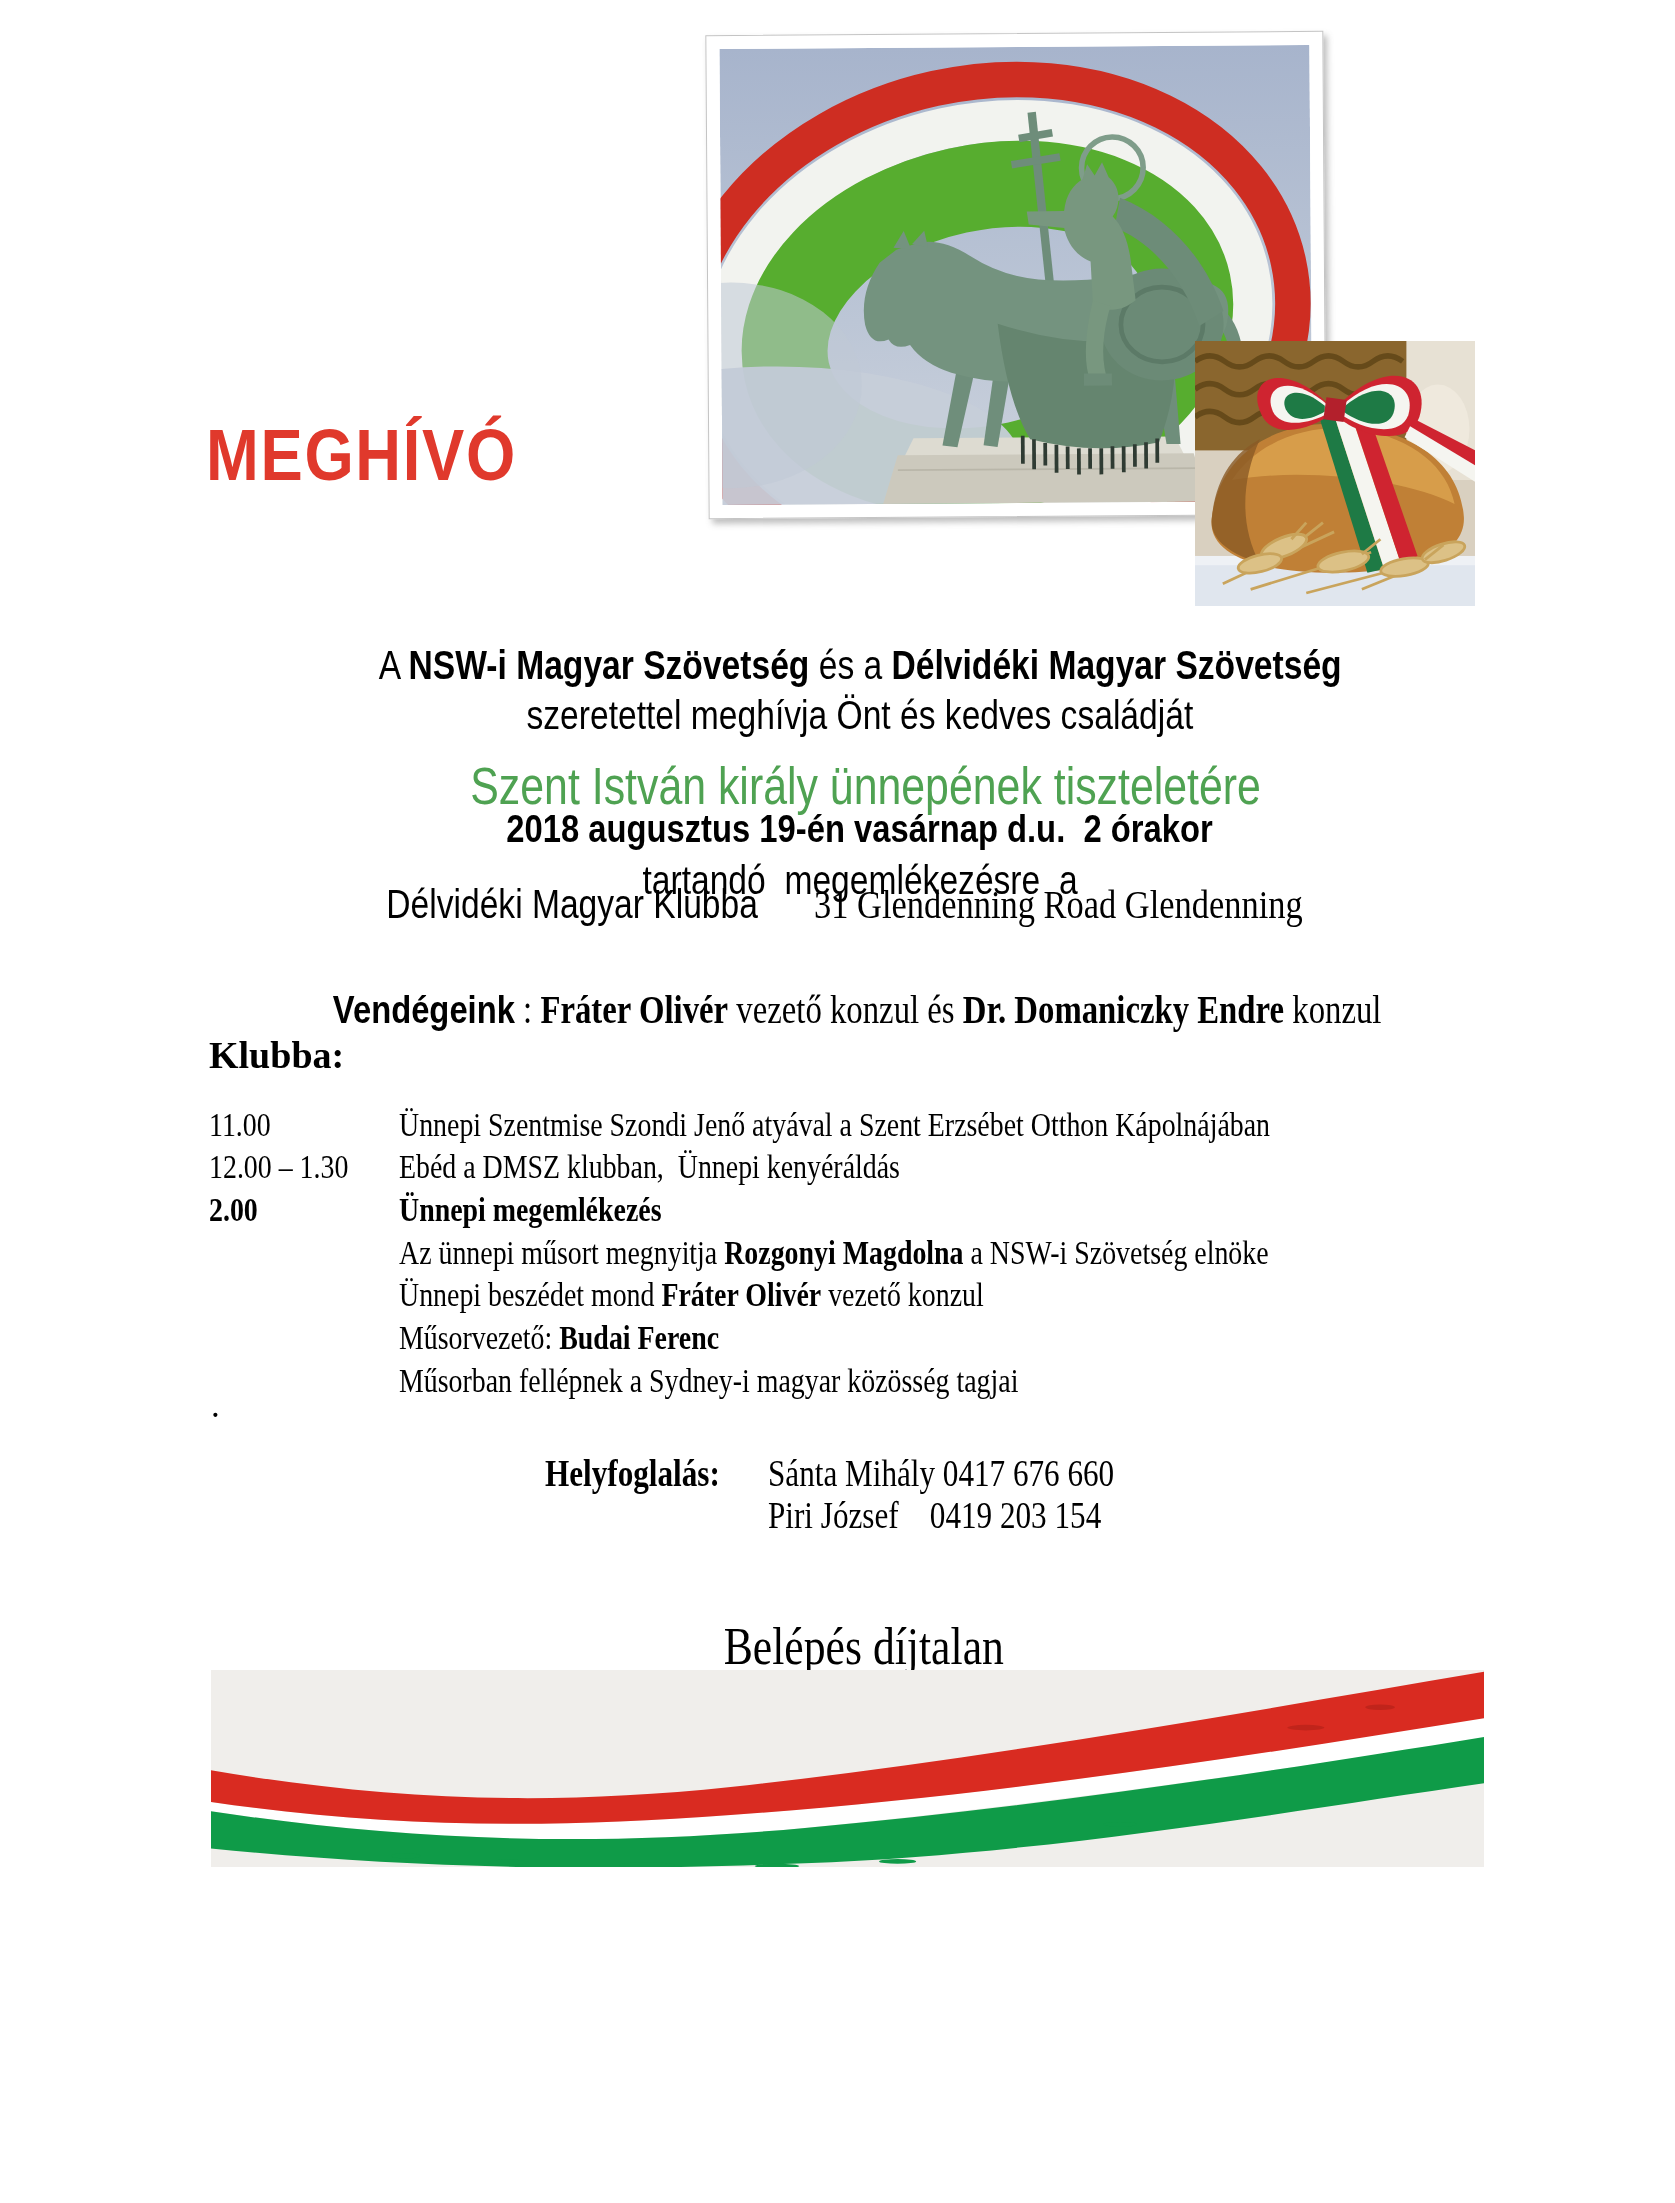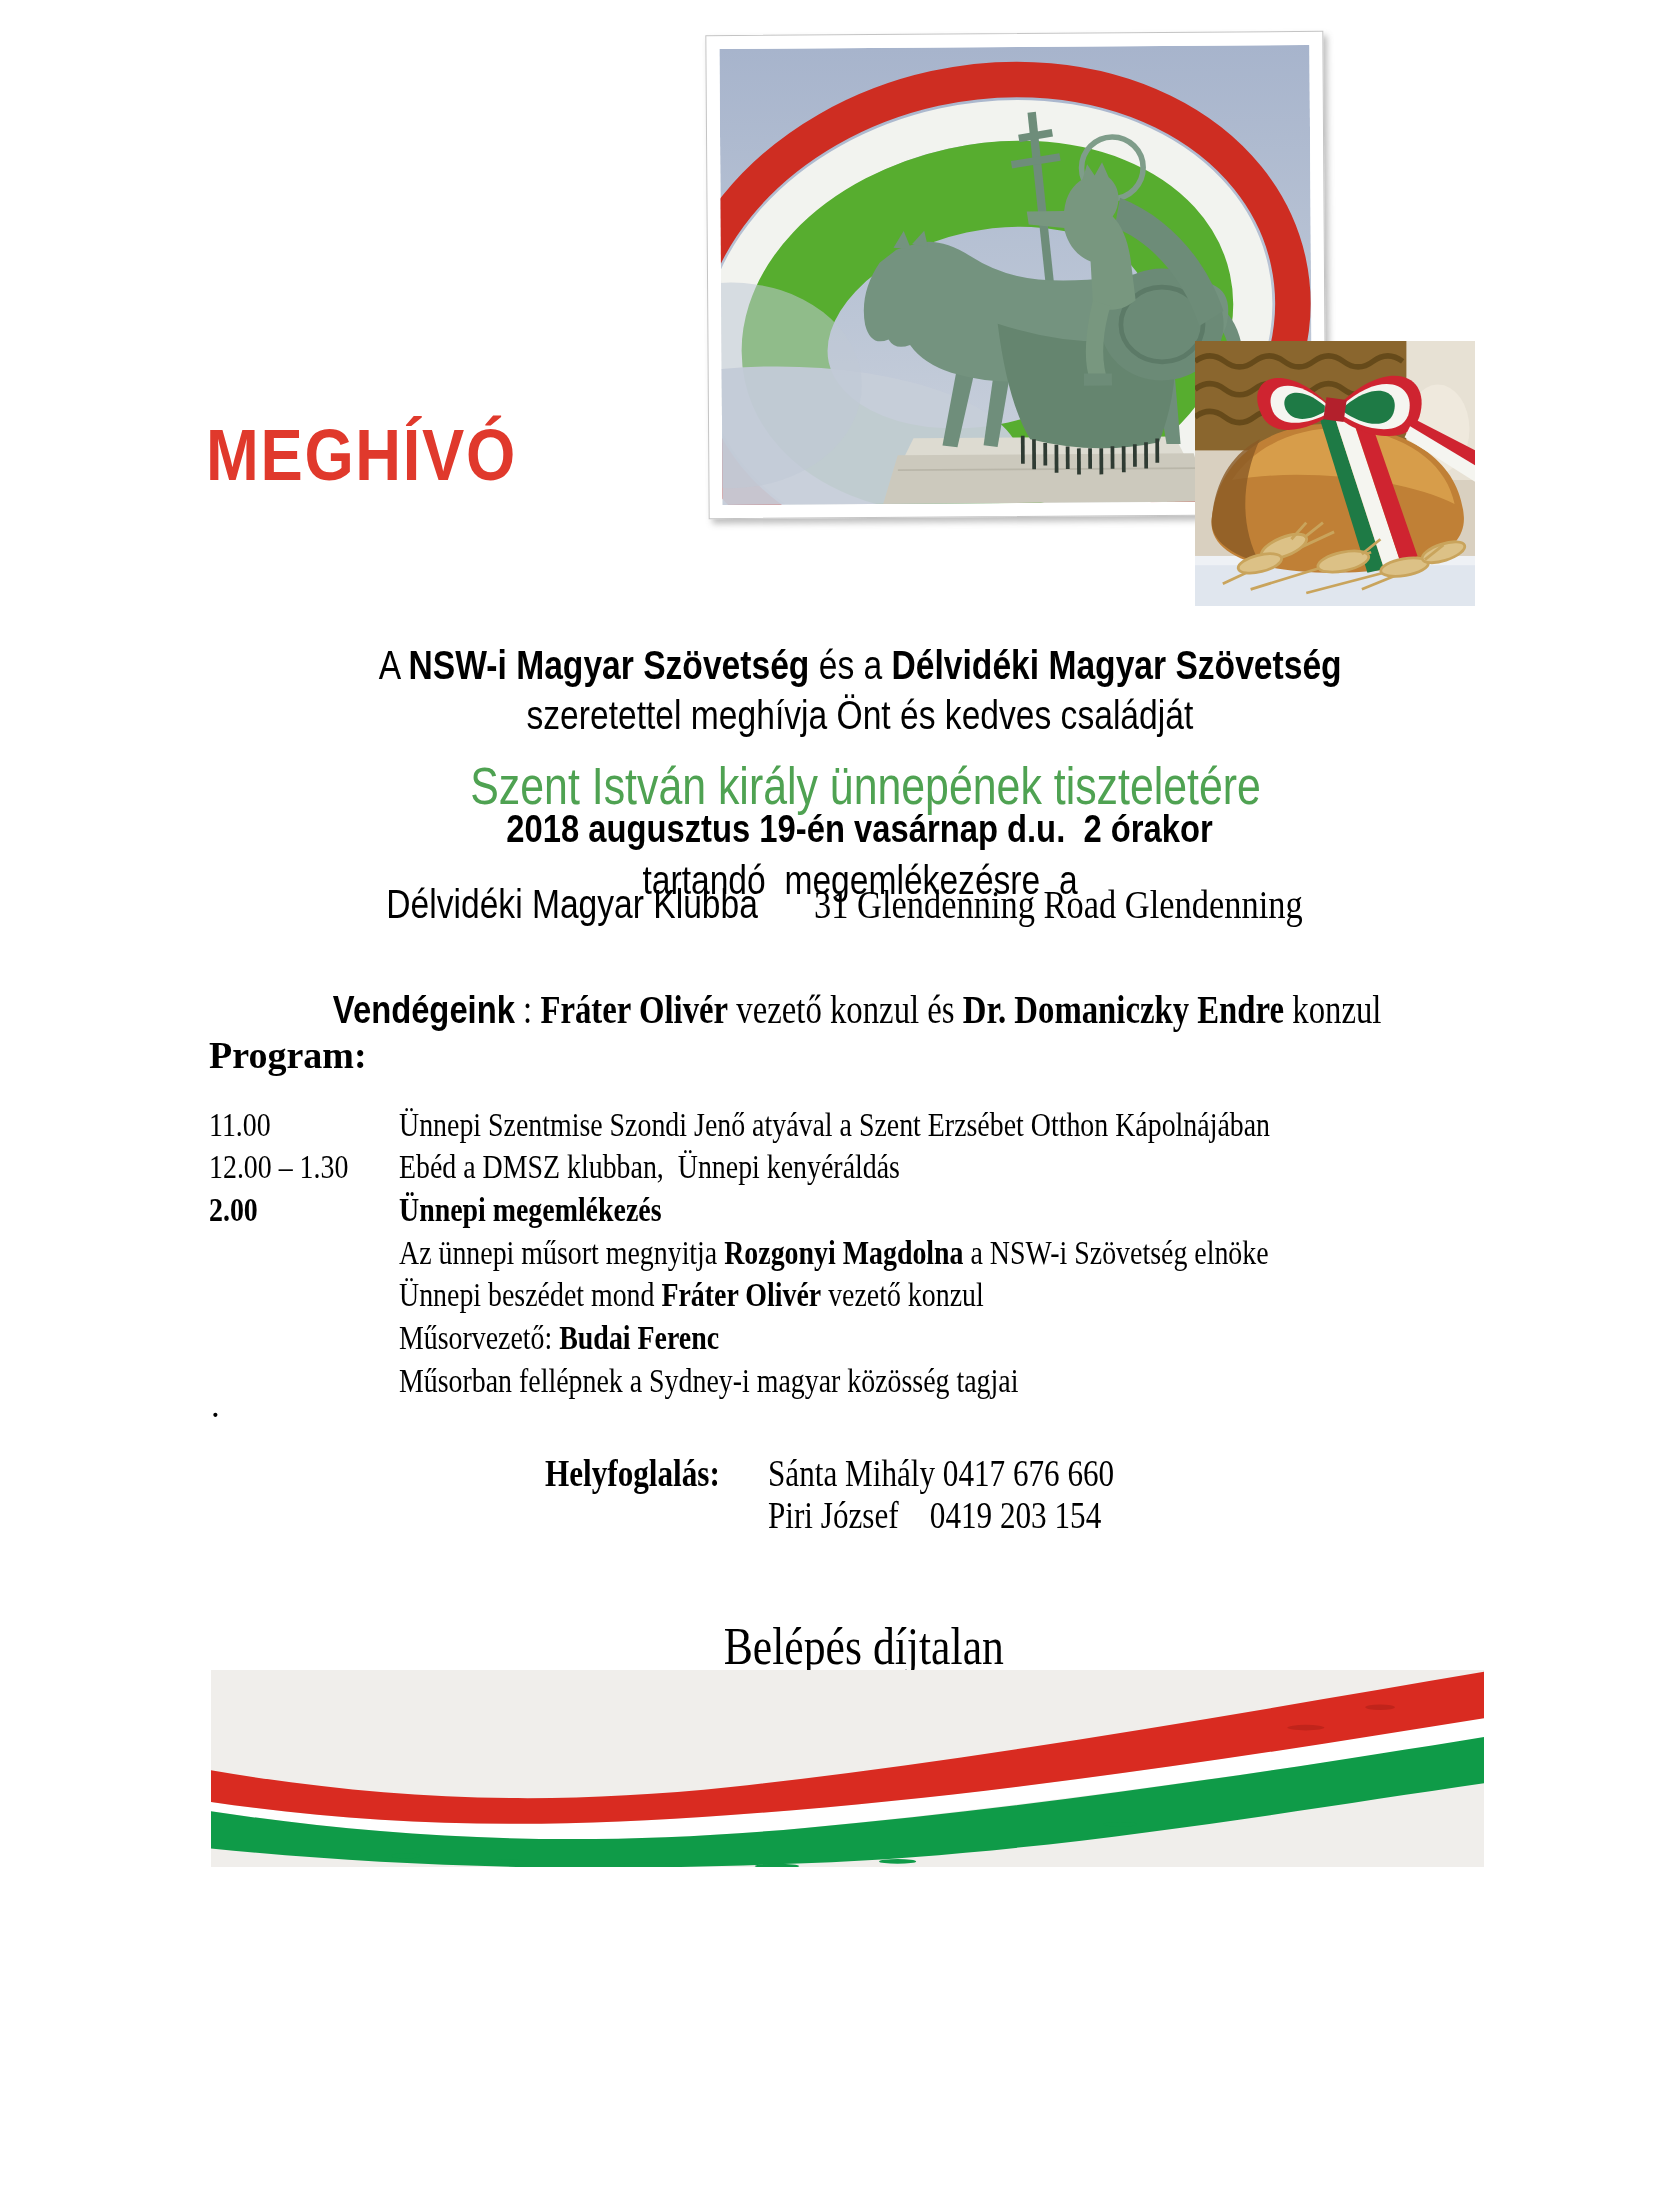"Program:" div.abs { text: Program -> Klubba }
